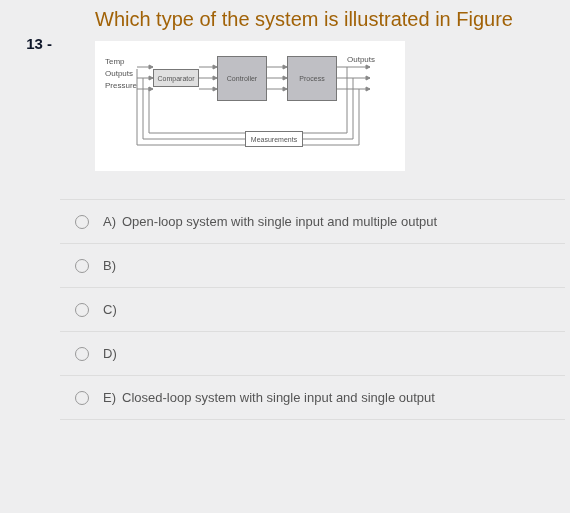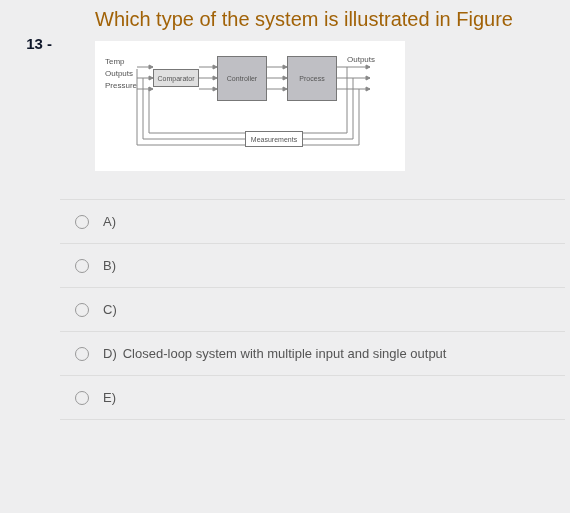"Open-loop system with single input" span { html: none -> <span>Open-loop system with single input and multiple output</span> }
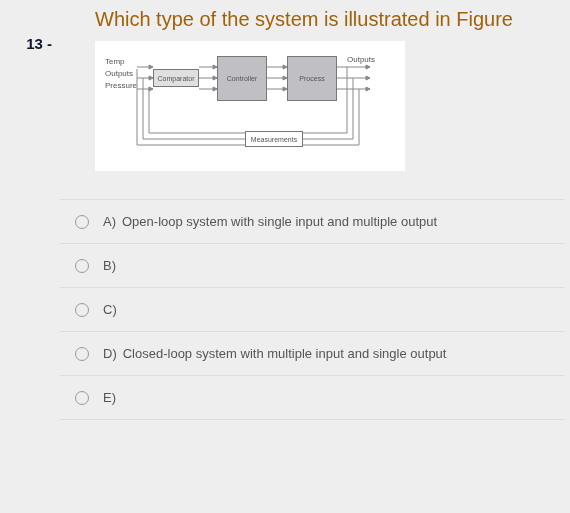"Closed-loop system with multiple input" span { html: <span>Closed-loop system with multiple input and single output</span> -> none }
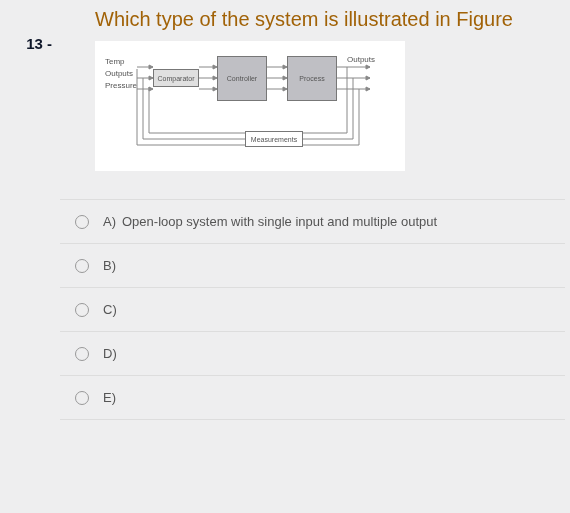"Closed-loop system with single input" span { html: none -> <span>Closed-loop system with single input and single output</span> }
